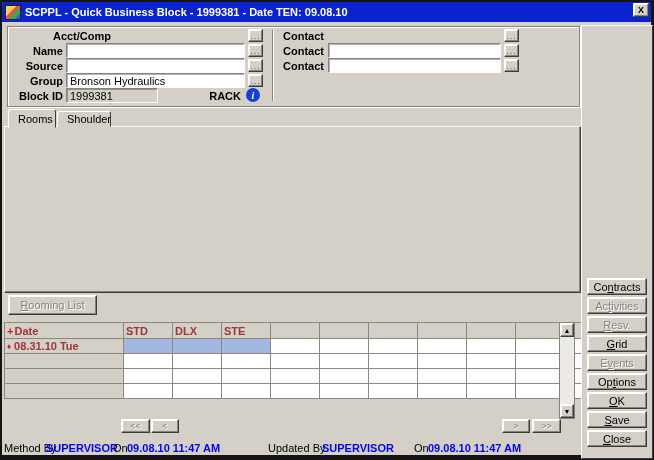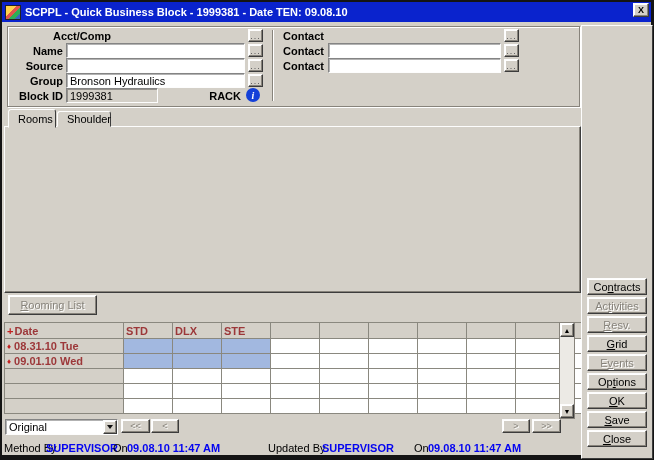"♦ 09.01.10 Wed" tr { html: <tr> <td><span>♦</span>09.01.10 Wed</td> <td></td> <td></td> <td></td> <td></td> <td></td> <td></td> <td></td> <td></td> <td></td> <td></td> </tr> -> none }
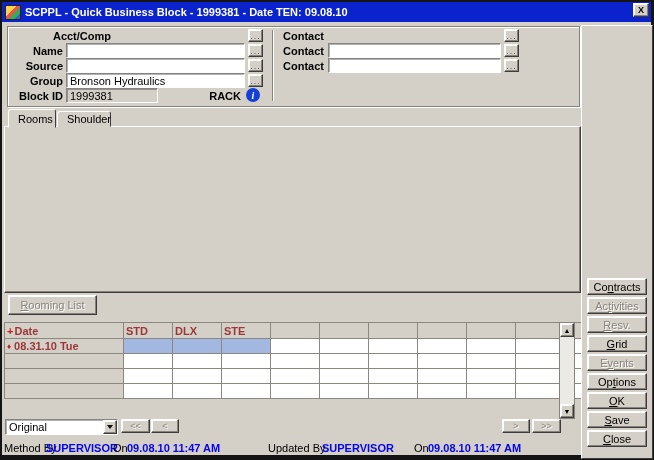"Original" div.combo { html: <div> <span>Original</span> <span></span> </div> -> none }
